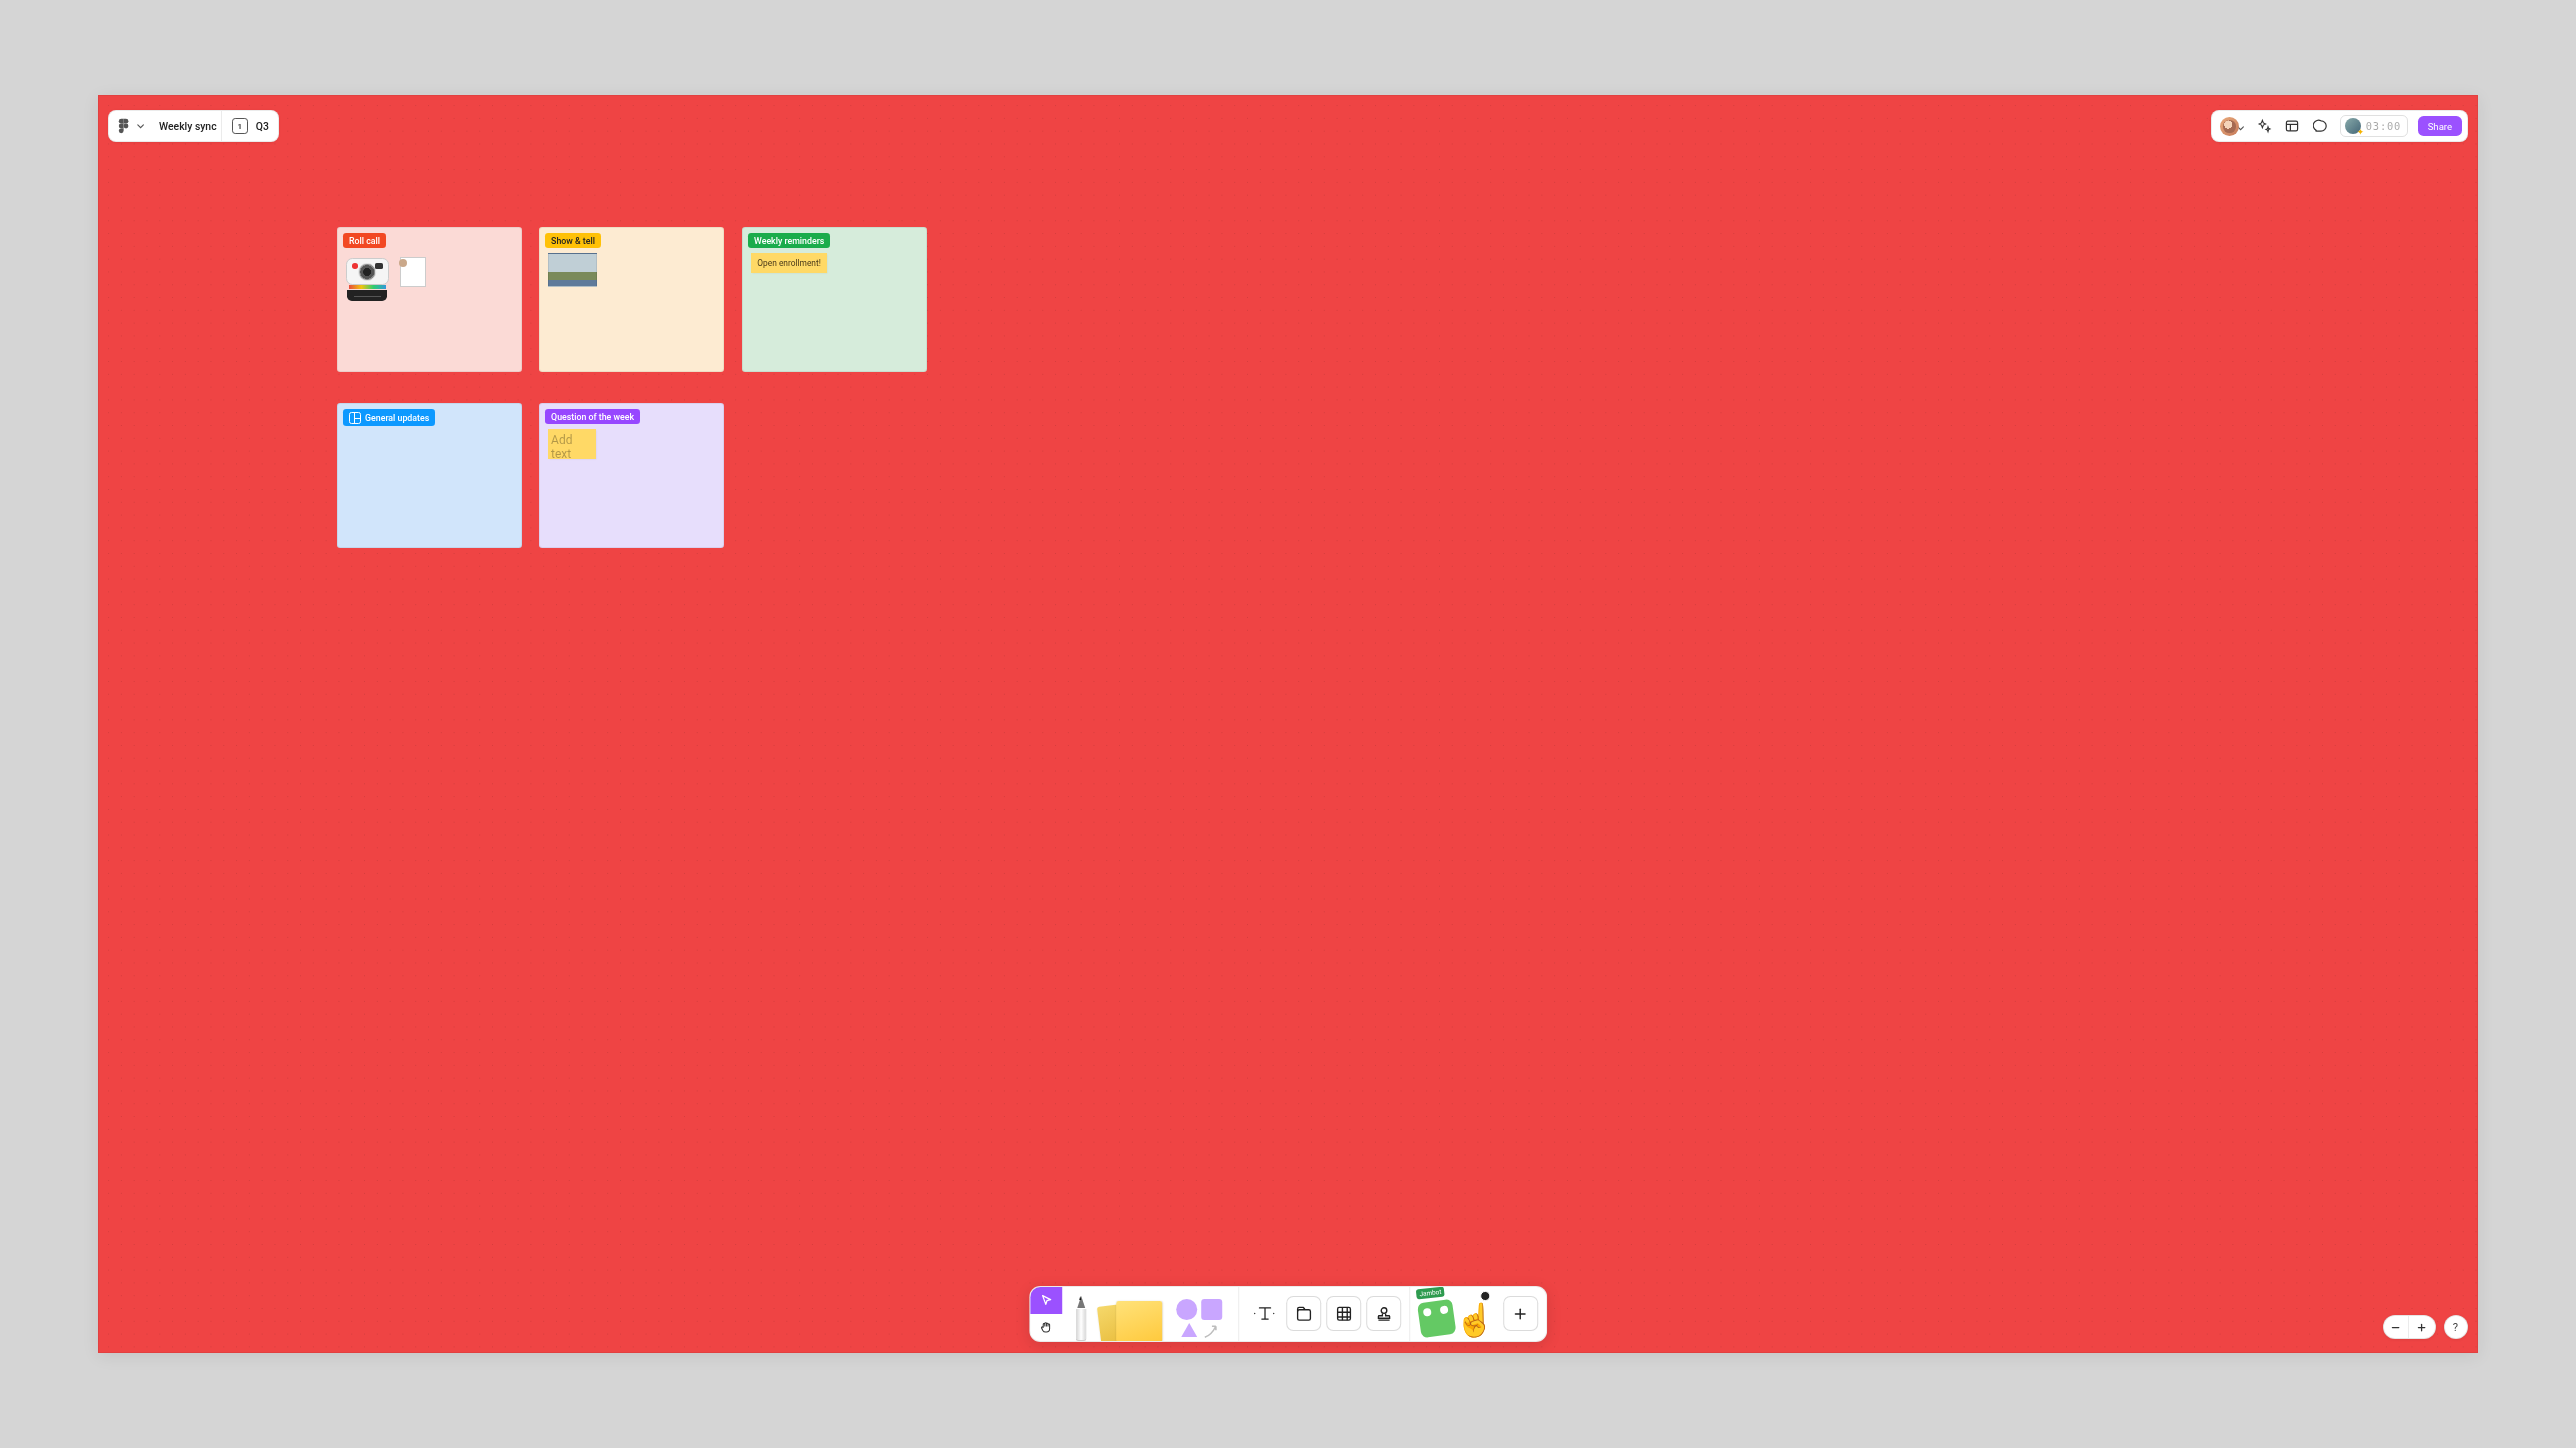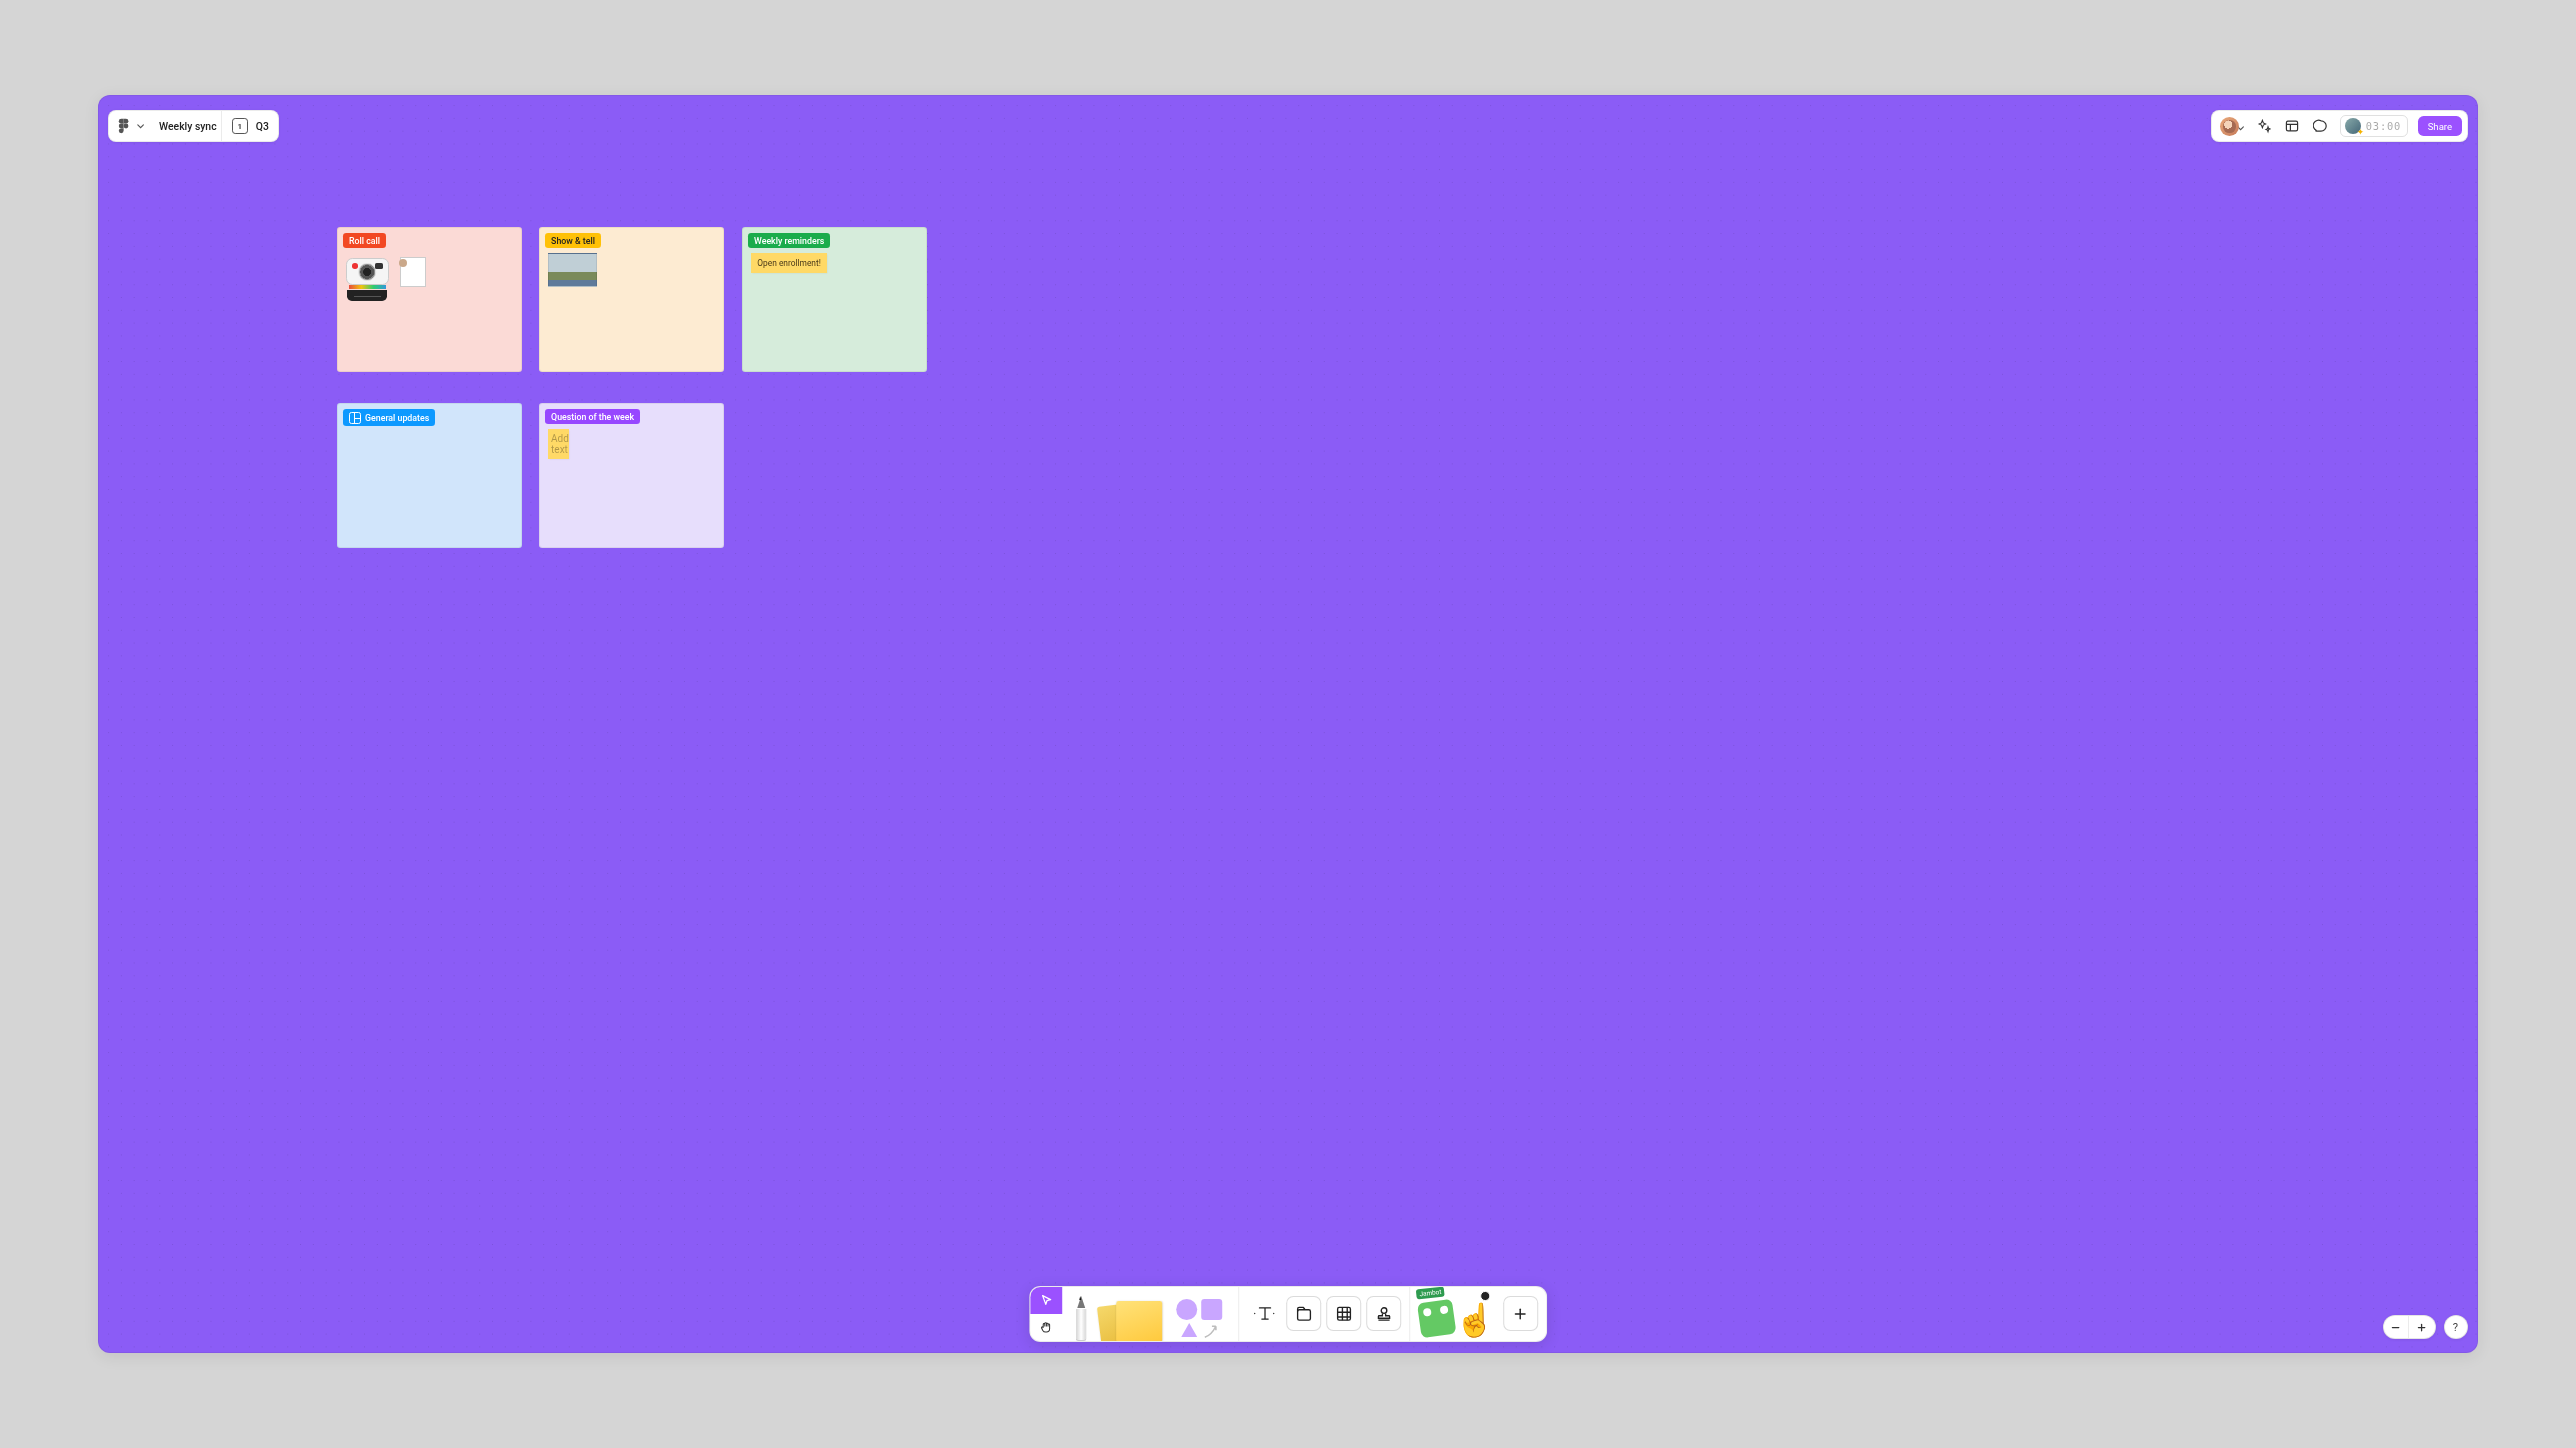"Weekly sync" .app-window { background: #8b5cf6 -> #ef4444; border-radius: 12px -> 0 }
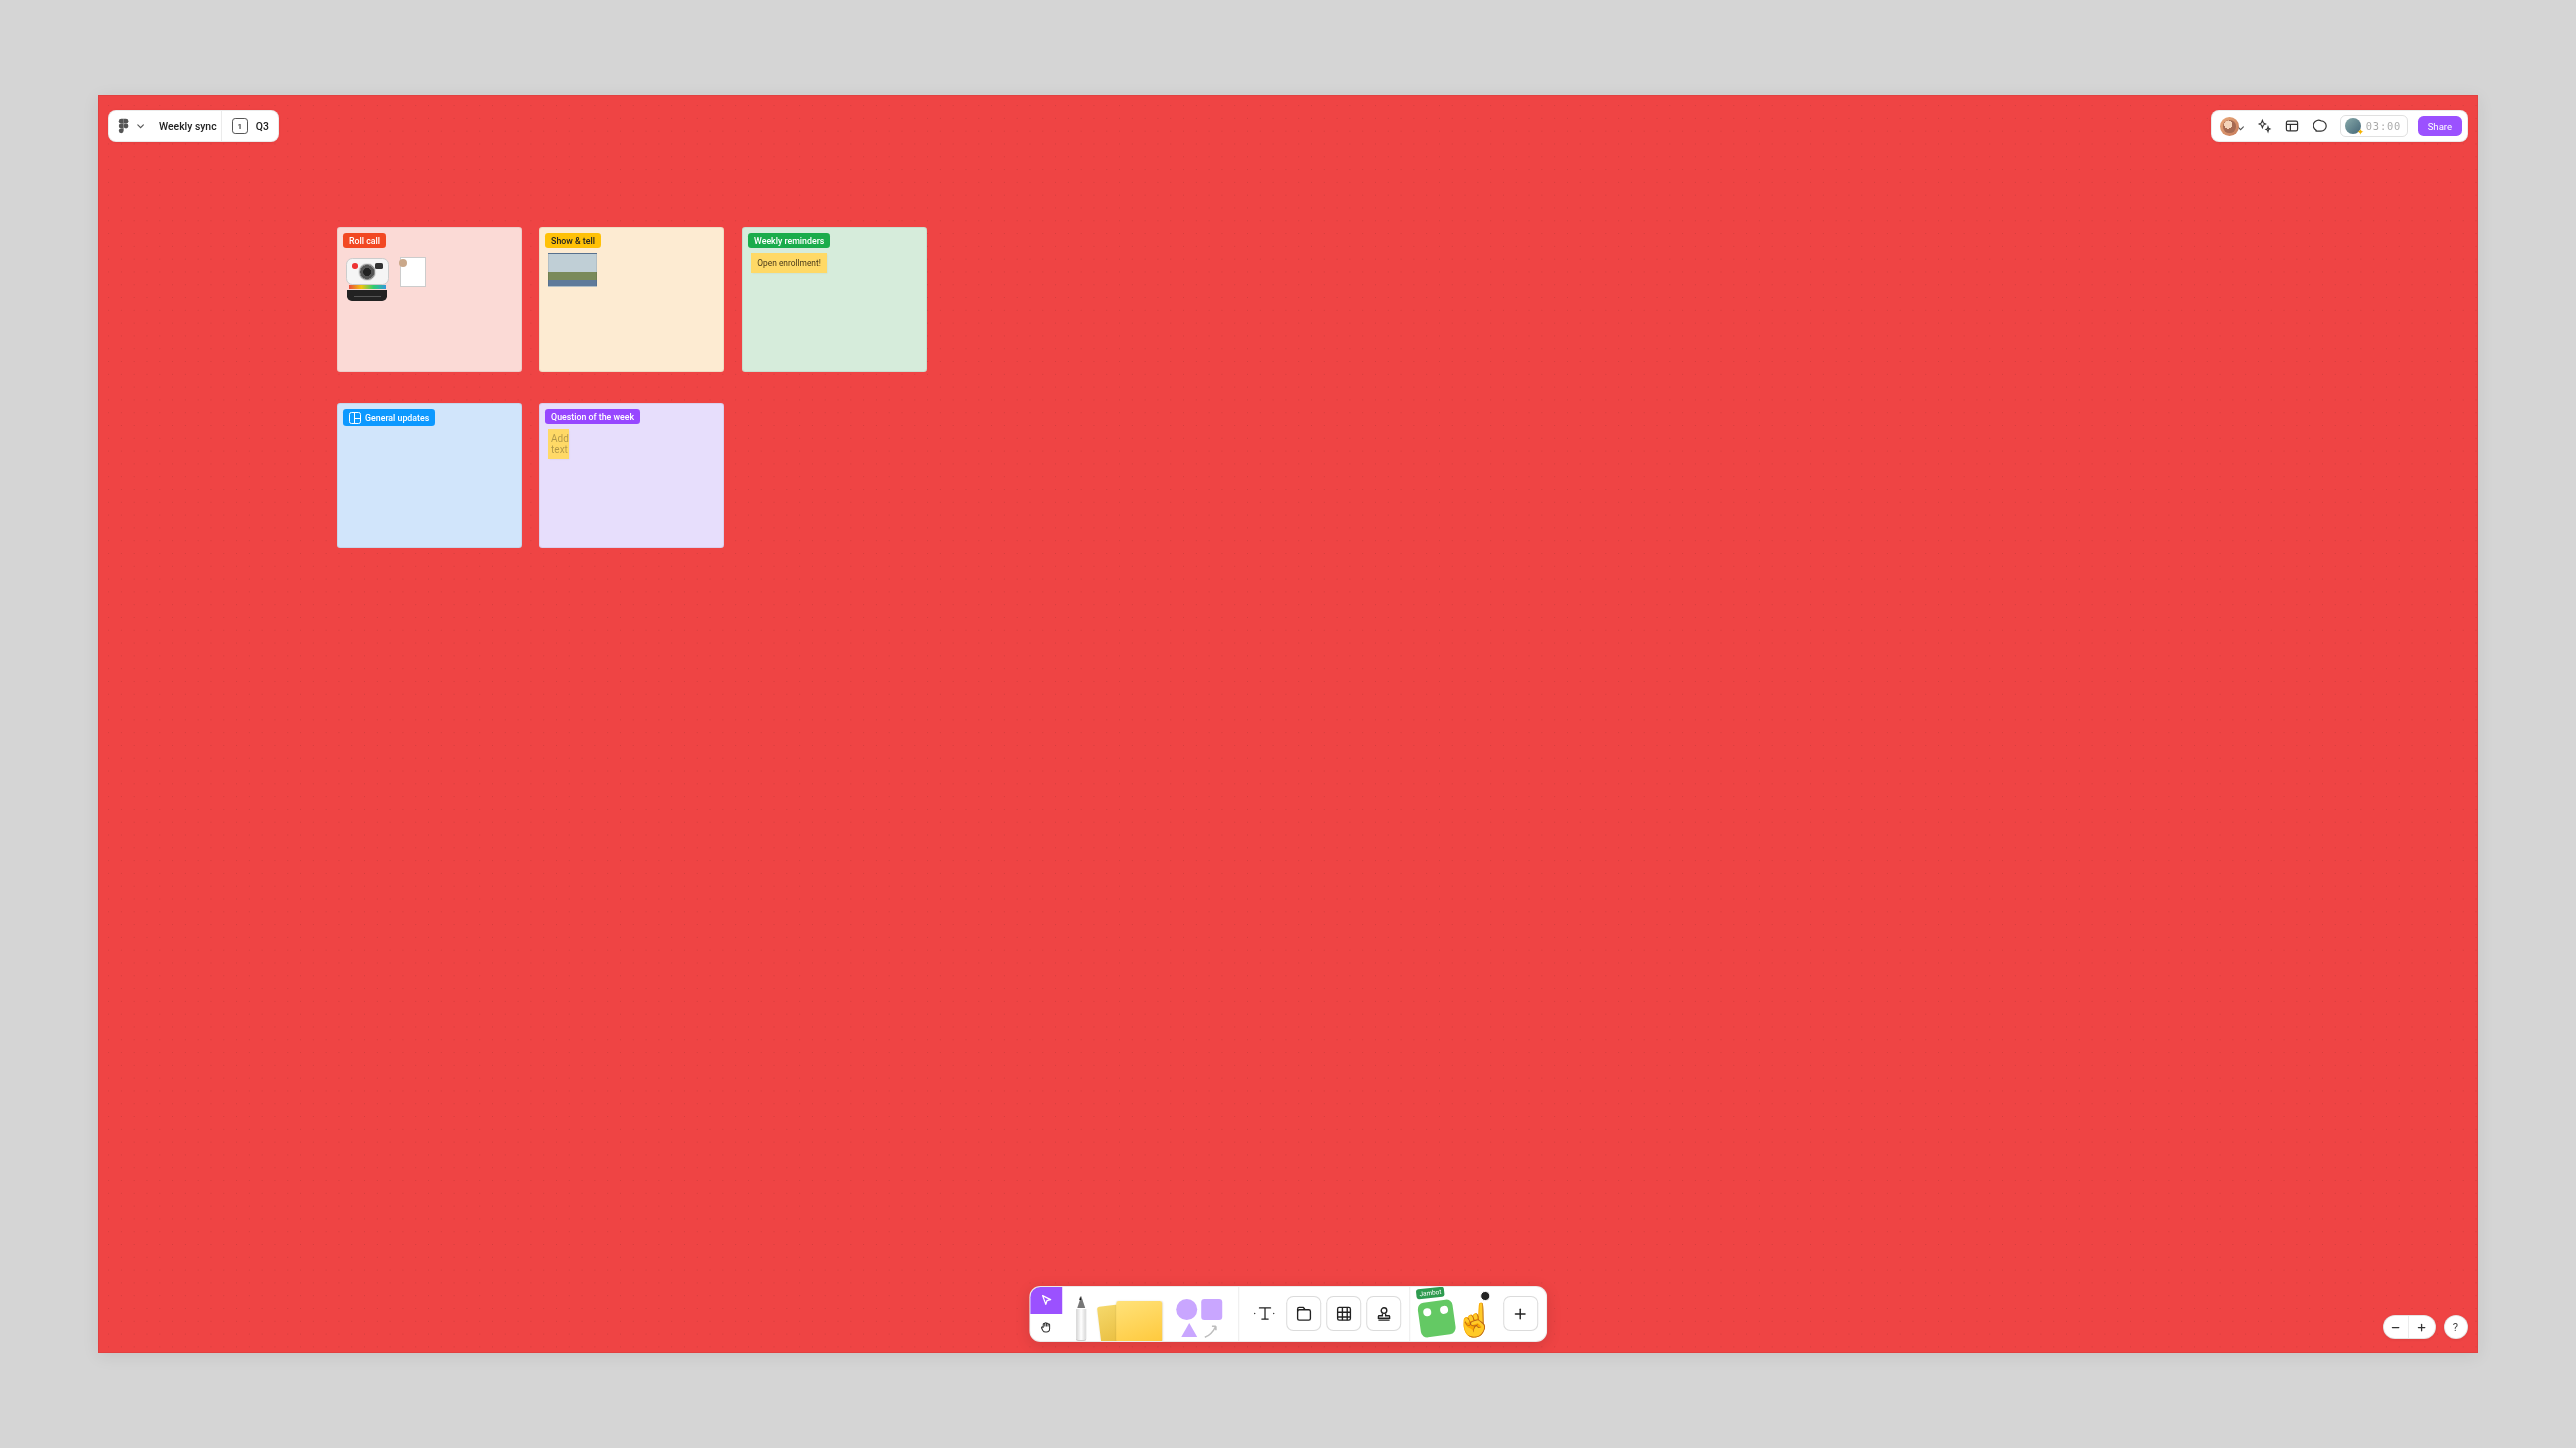"Add text" .sticky-note.small { font-size: 10px -> 12px; width: 21px -> 48px }
